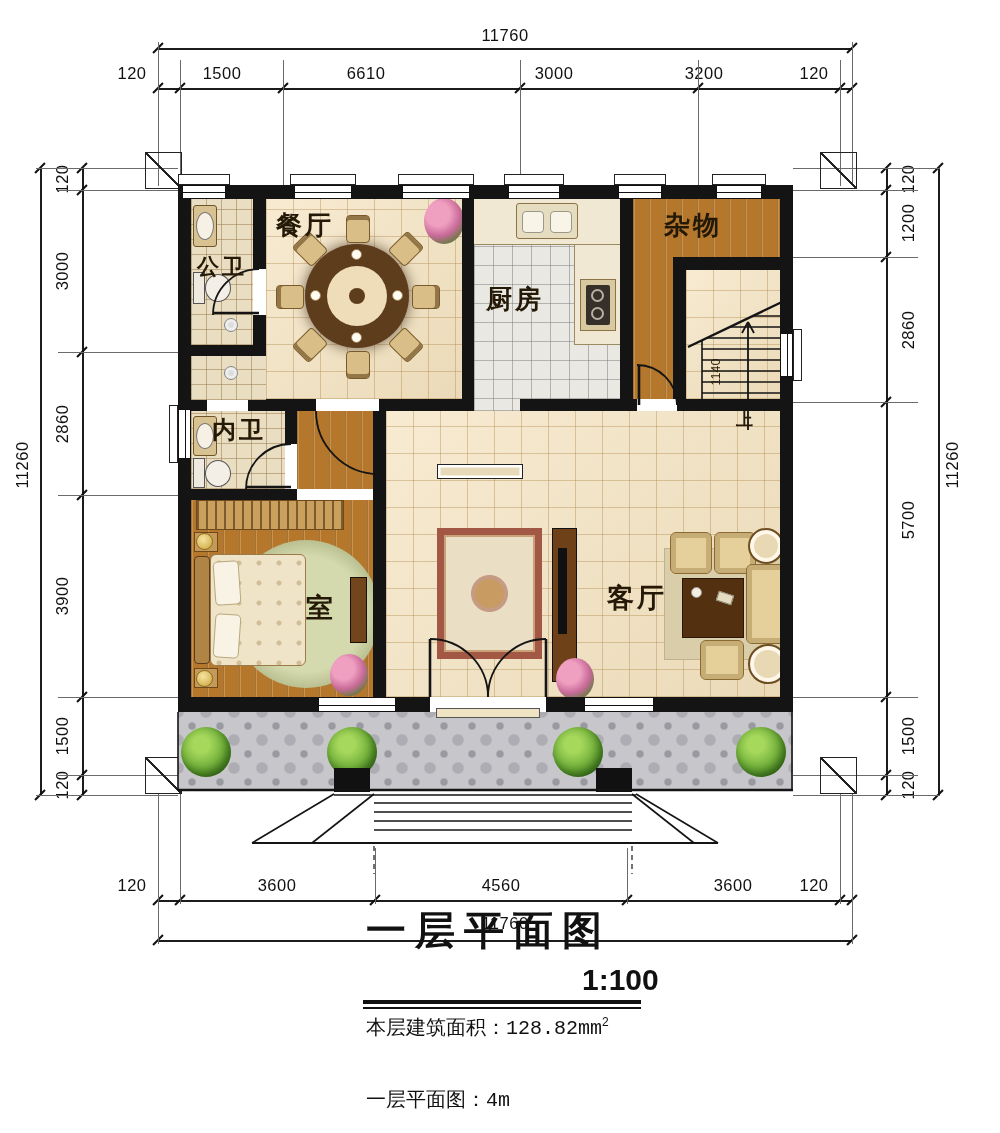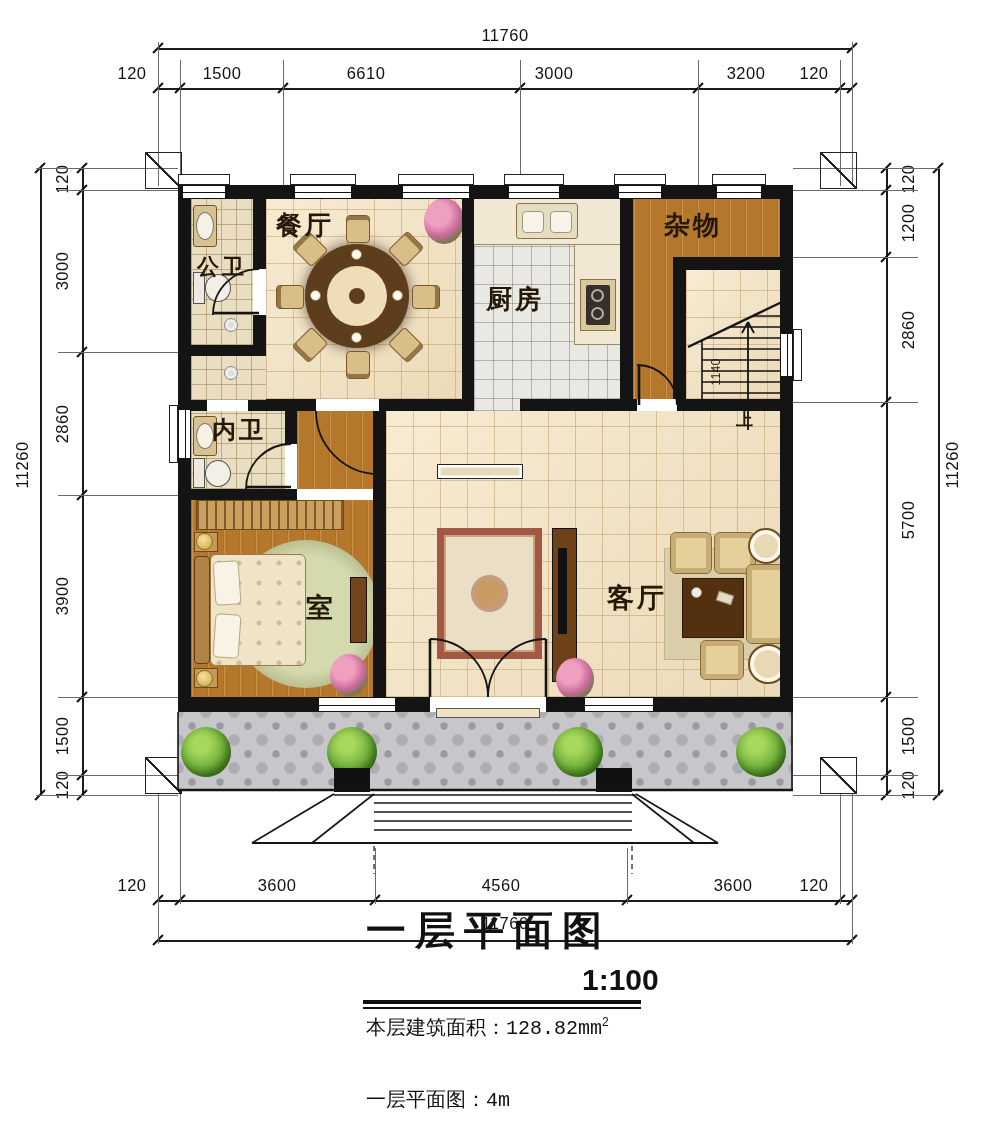"3200" span.dt { left: 746px -> 704px }
